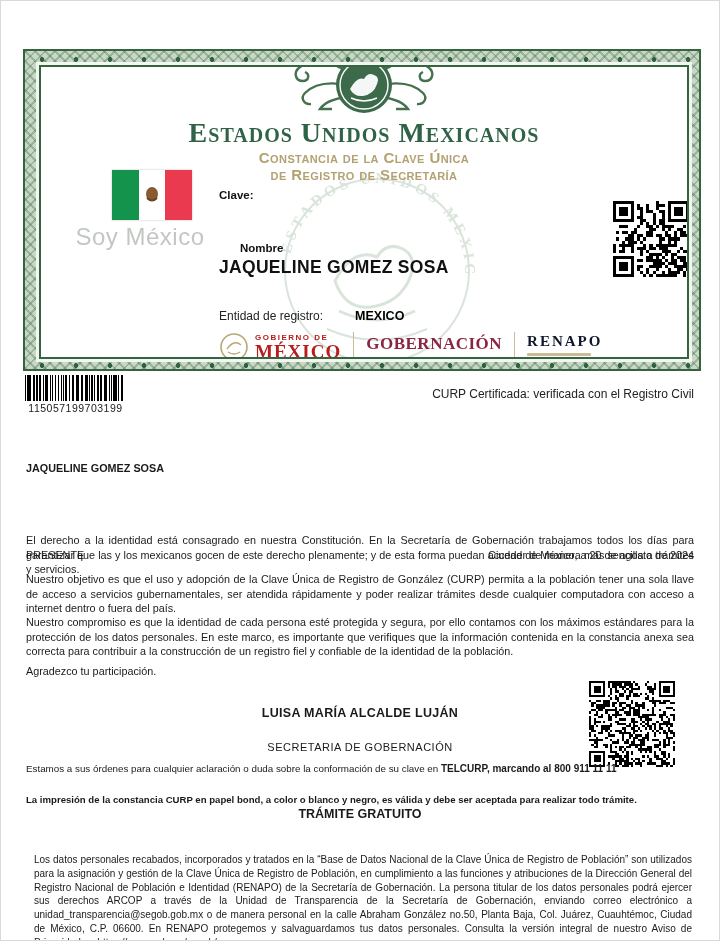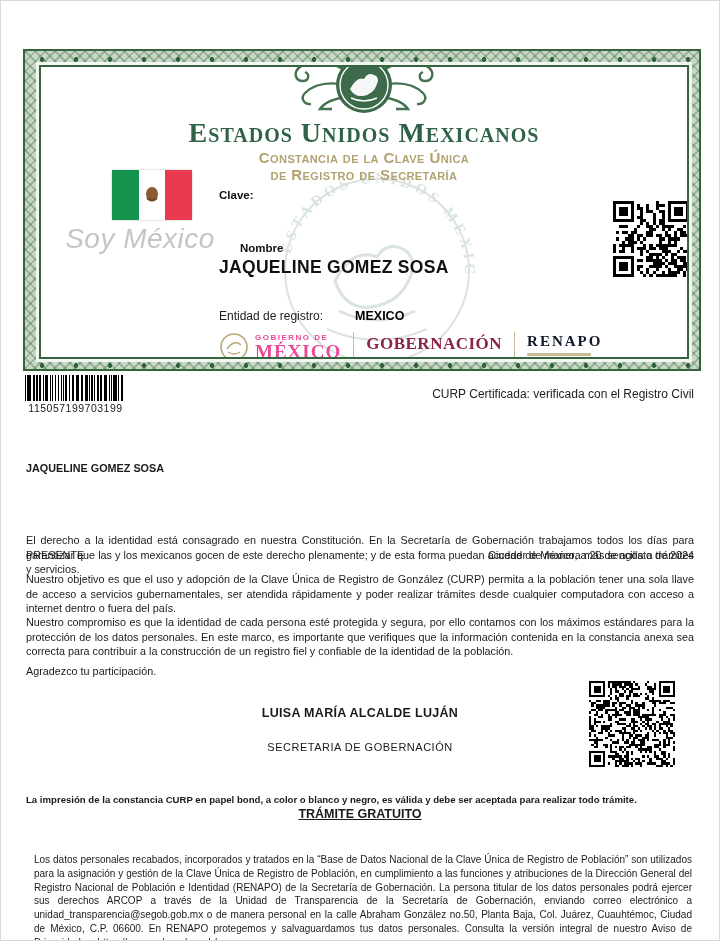"Soy México" .soy { font-size: 28px -> 24px; font-style: italic -> none }
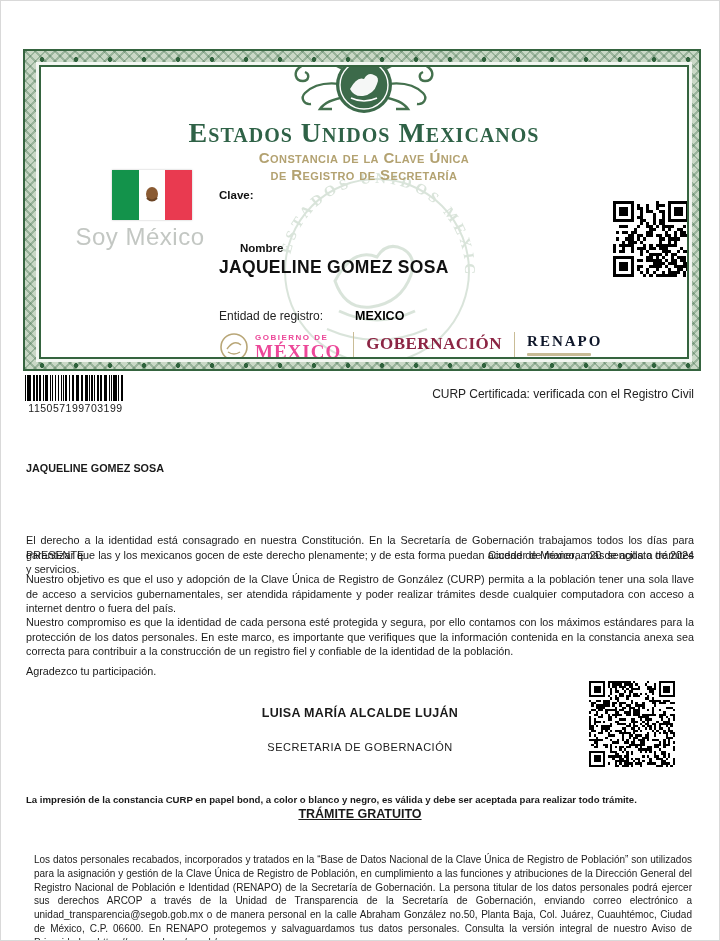"GOBIERNO DE" .gob-txt { color: #ec4899 -> #b91c1c }
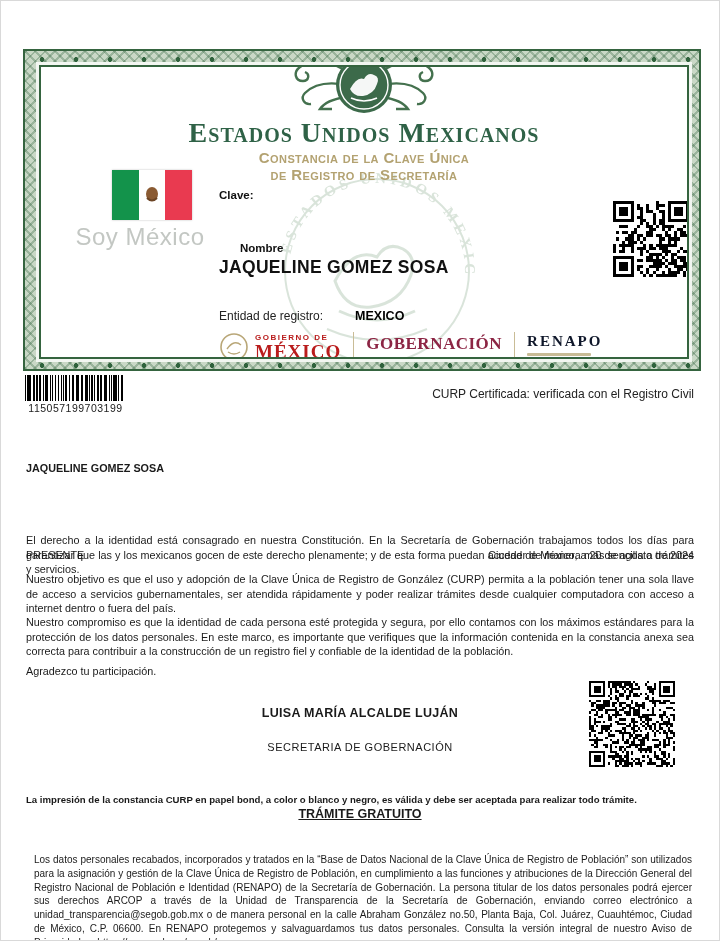"Estamos a sus órdenes para" div.contact { html: none -> <div> <span>Estamos a sus órdenes para cualquier aclaración o duda sobre la conformación de su clave en </span><b>TELCURP, marcando al 800 911 11 11</b> </div> }
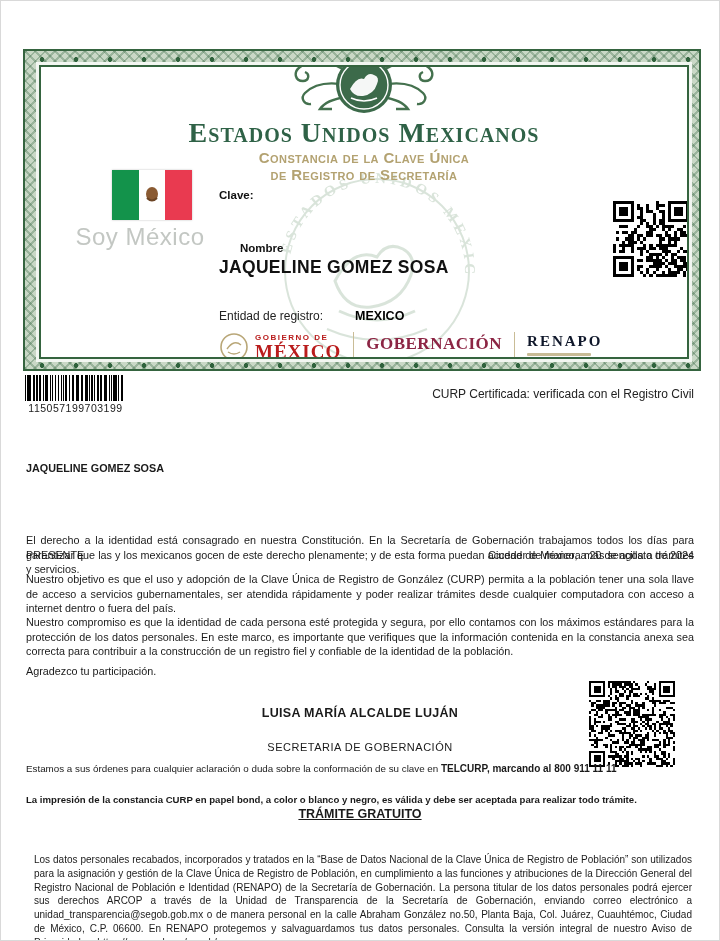"TRÁMITE GRATUITO" .free { text-decoration: underline -> none }
